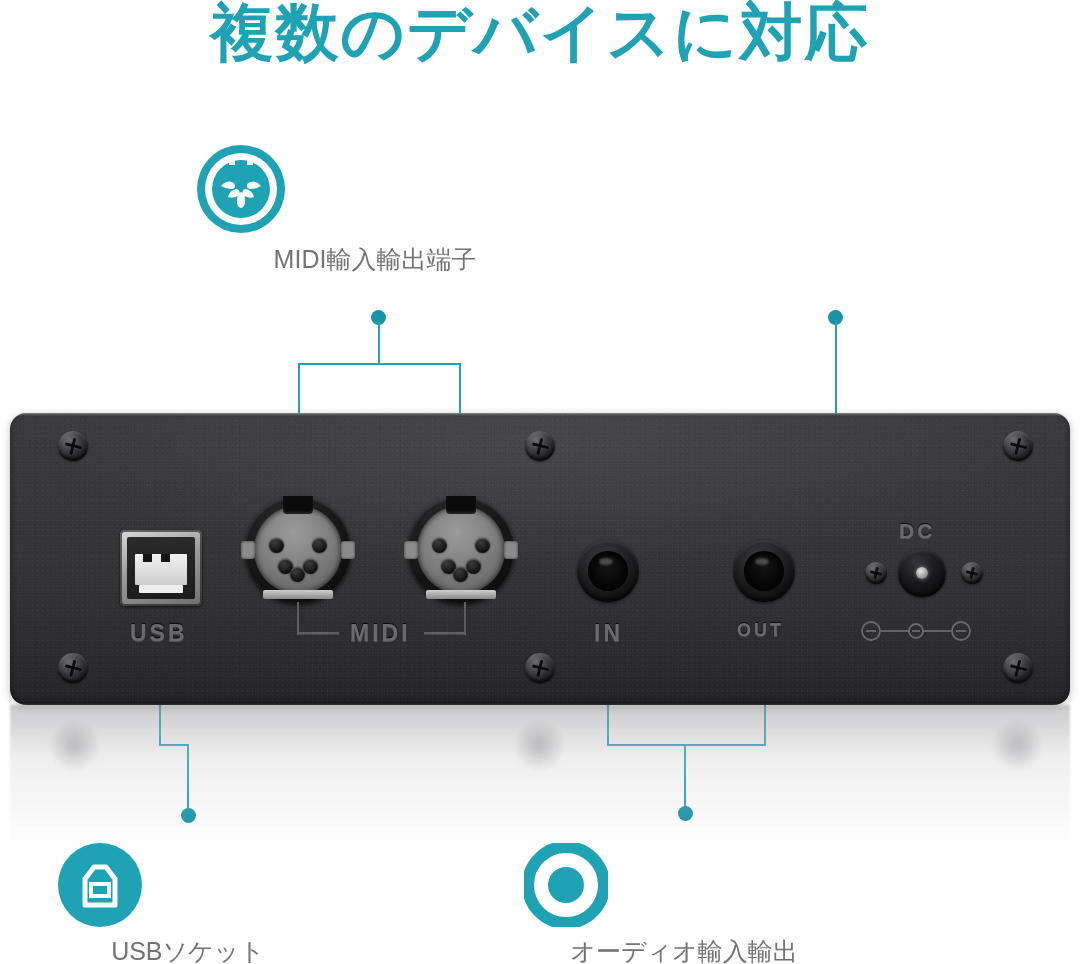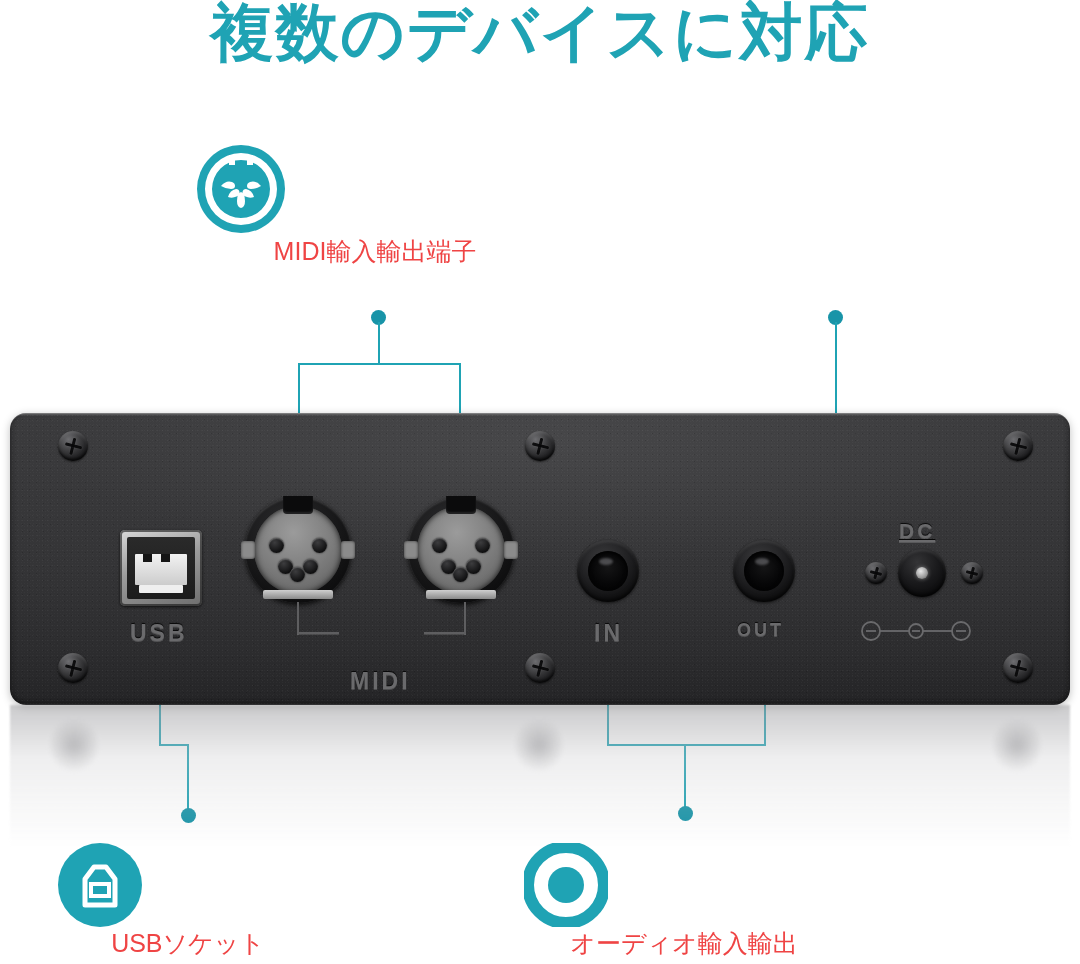"MIDI輸入輸出端子" .calloutgrp .clabel { color: #ef4444 -> #737373; margin-top: none -> 8px }
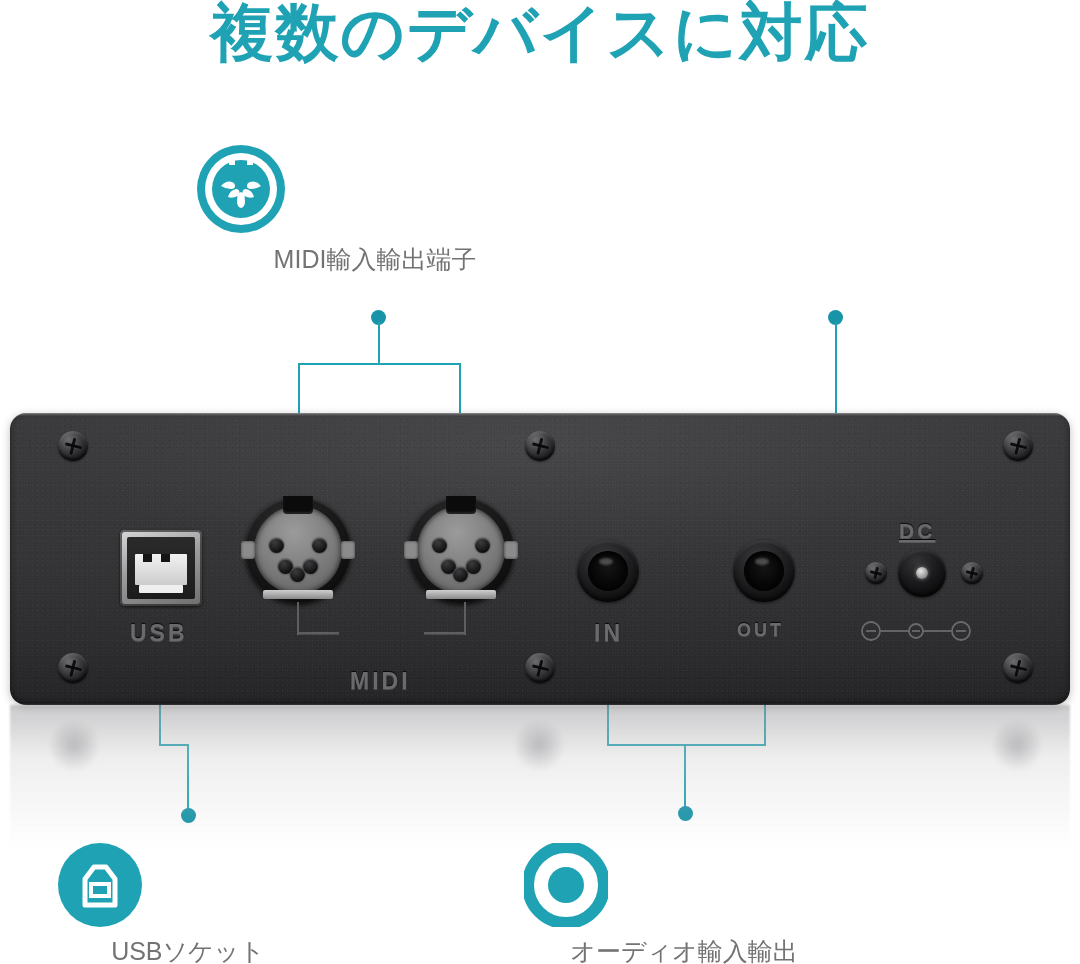"DC" div.engrave { text-decoration: underline -> none }
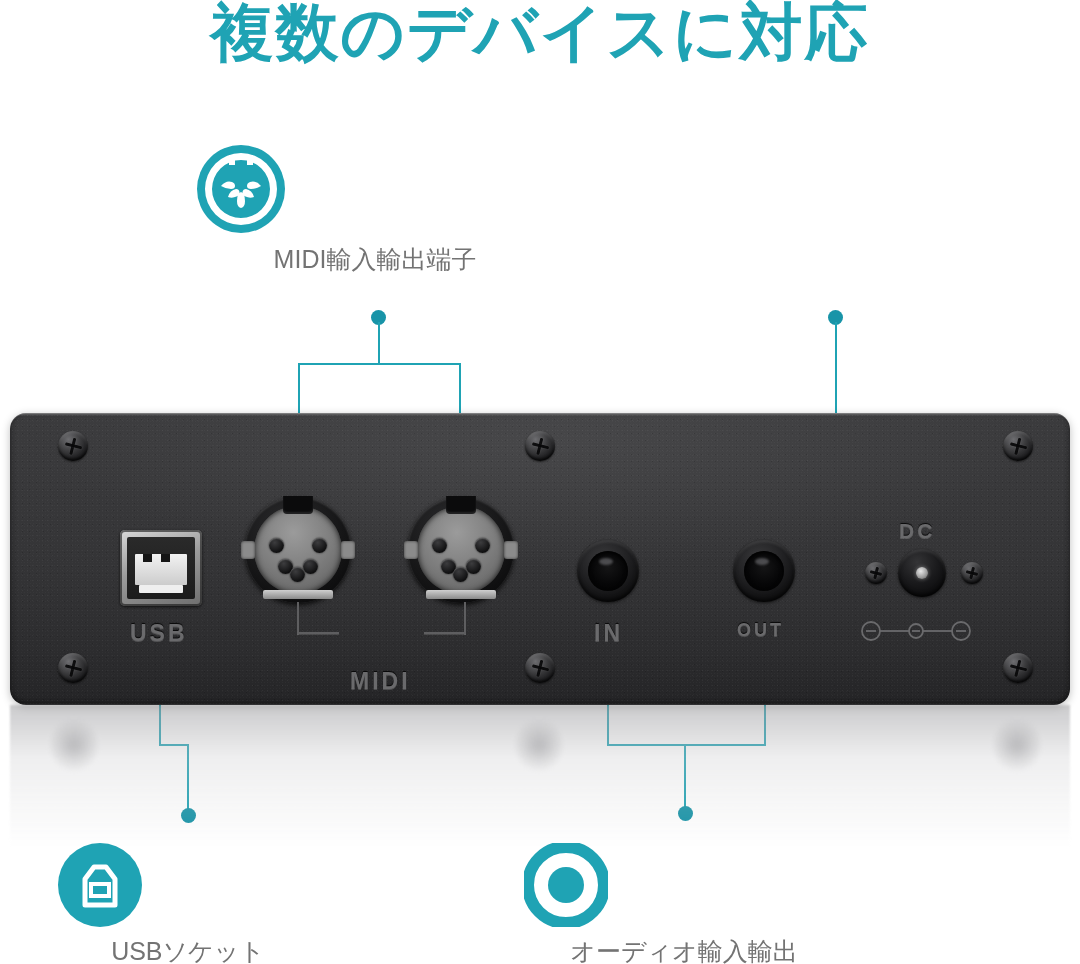"MIDI" div.engrave { margin-top: 48px -> none }
